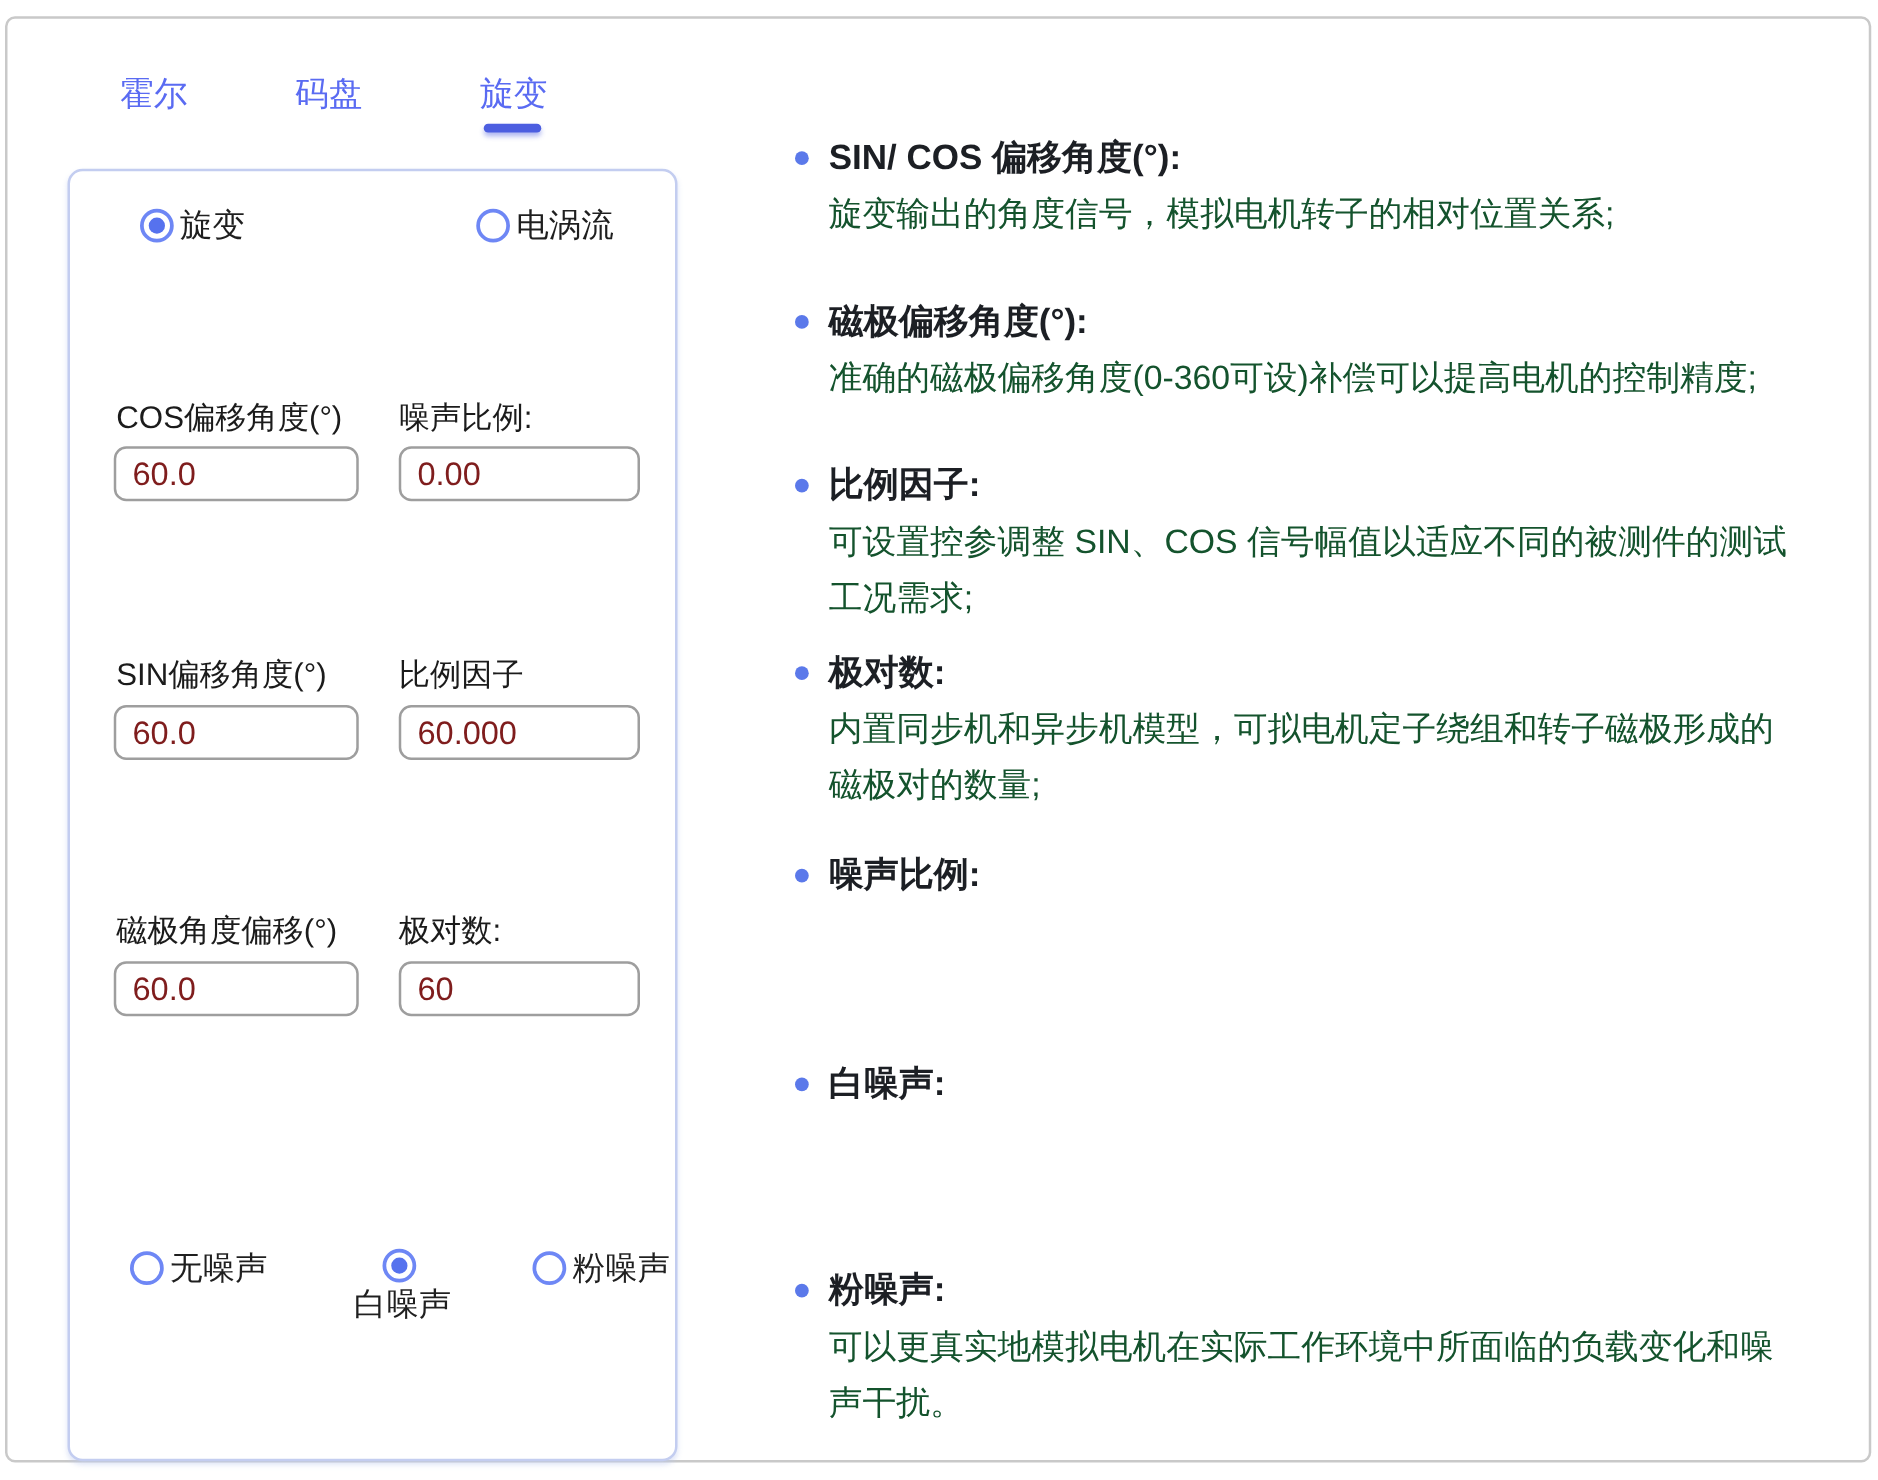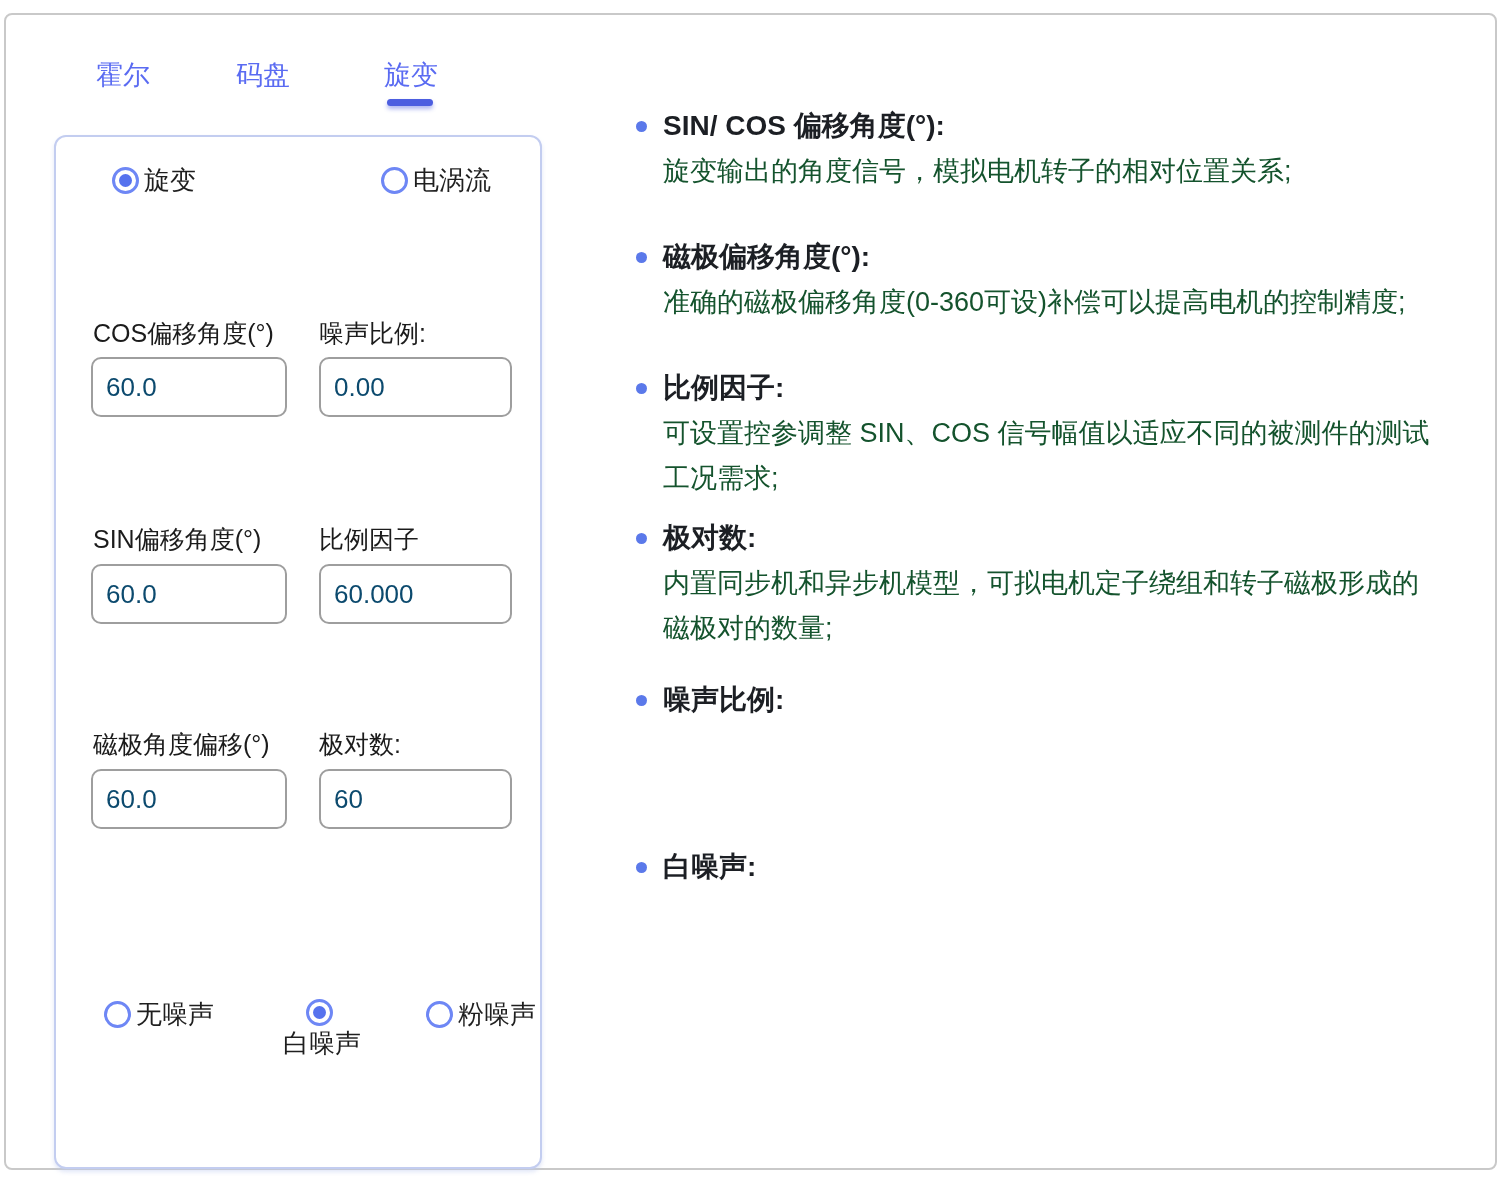"60.0" .fld-input { color: #0c4a6e -> #7f1d1d; height: 60px -> 44px }
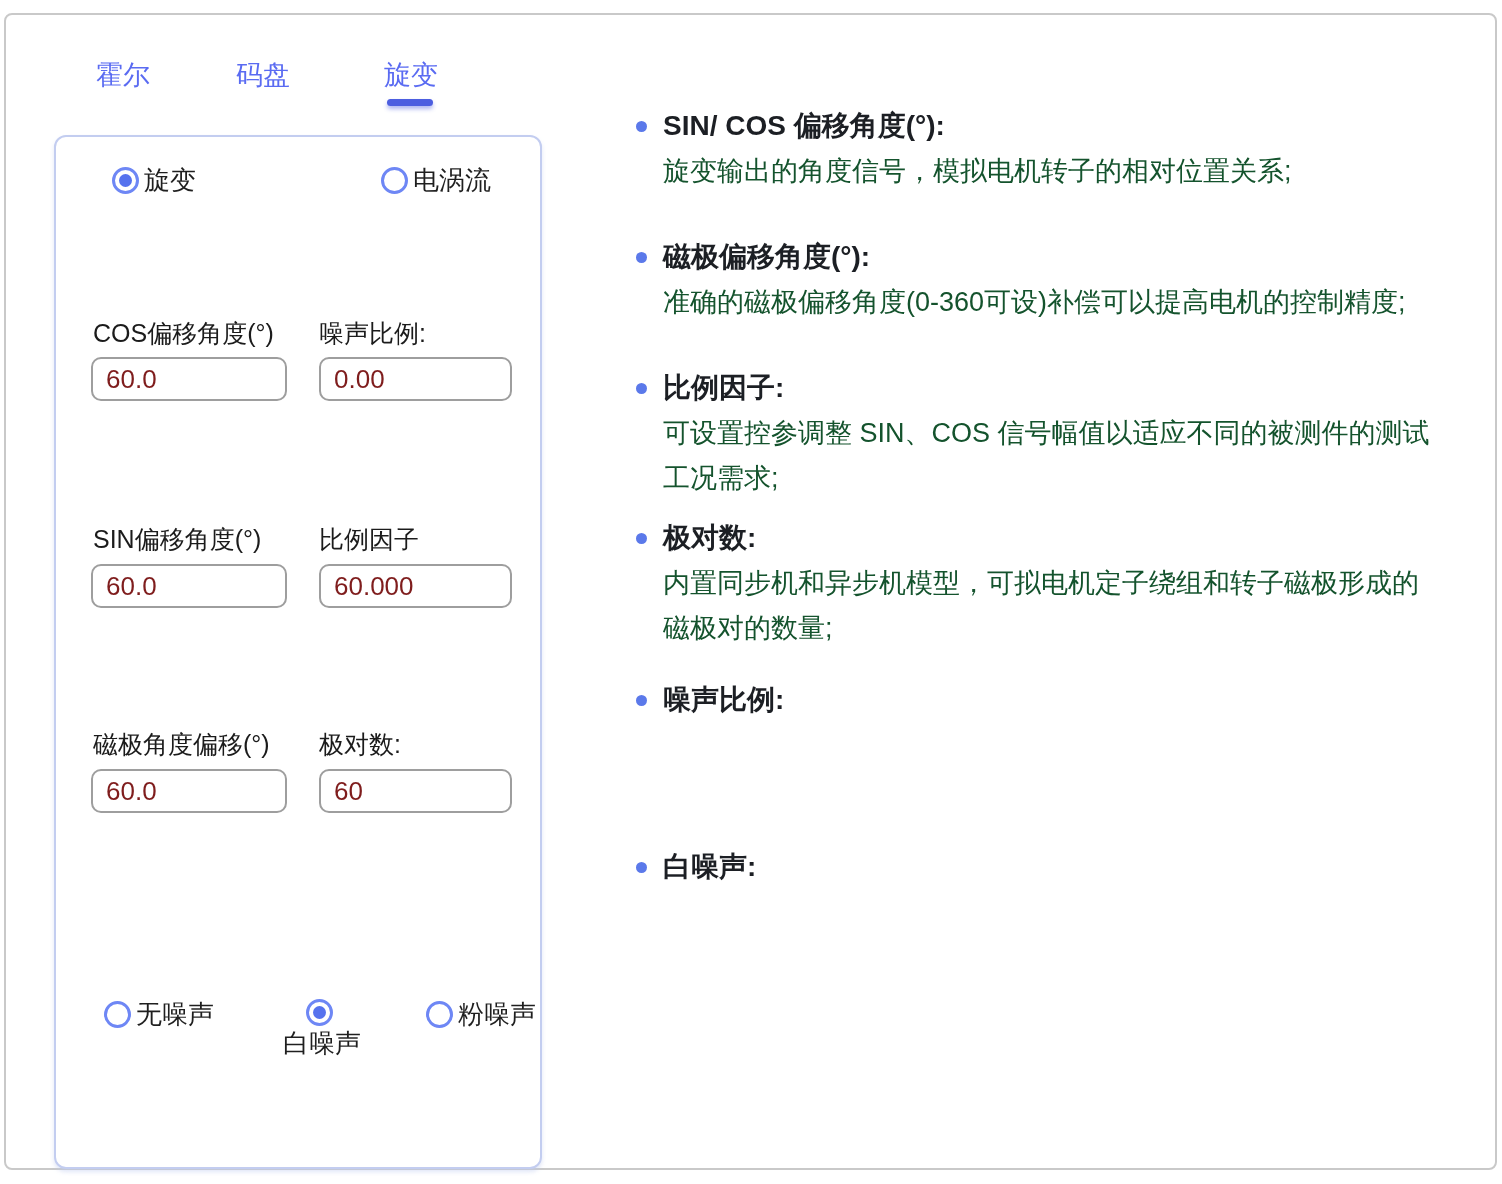"粉噪声:" div.desc-item { html: none -> <div> <span></span> <div>粉噪声:</div> <div>可以更真实地模拟电机在实际工作环境中所面临的负载变化和噪 声干扰。</div> </div> }
